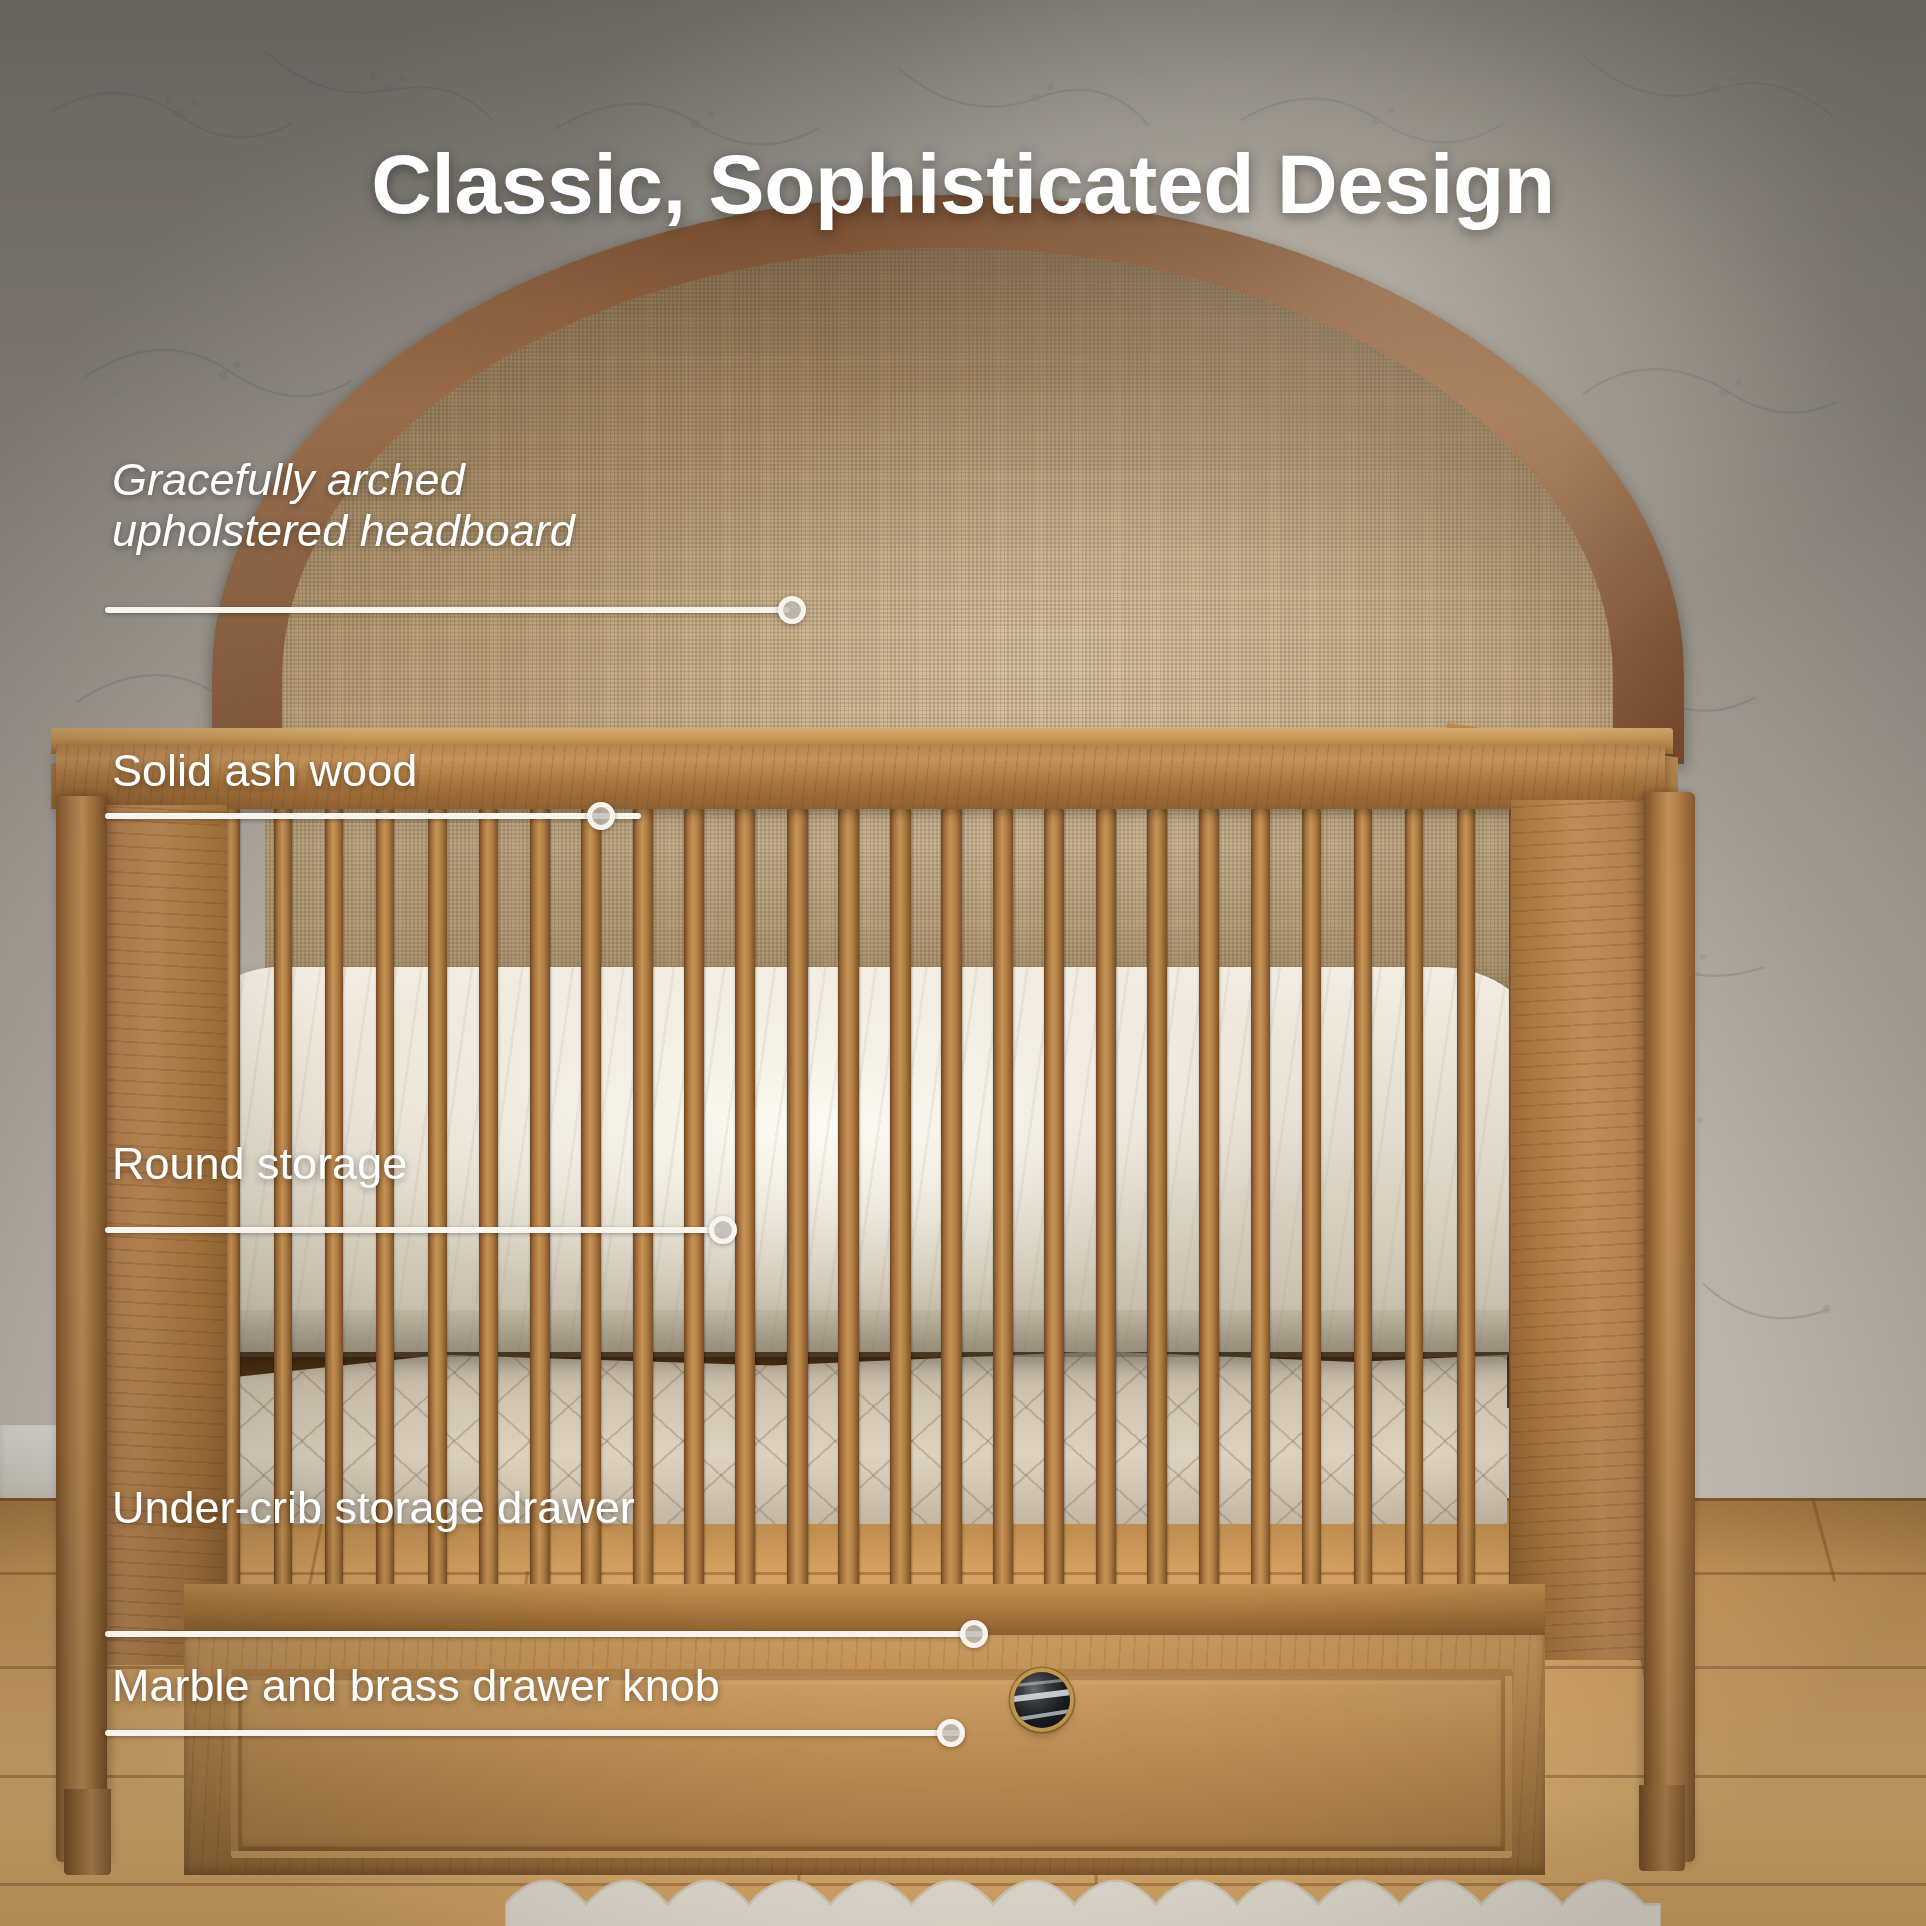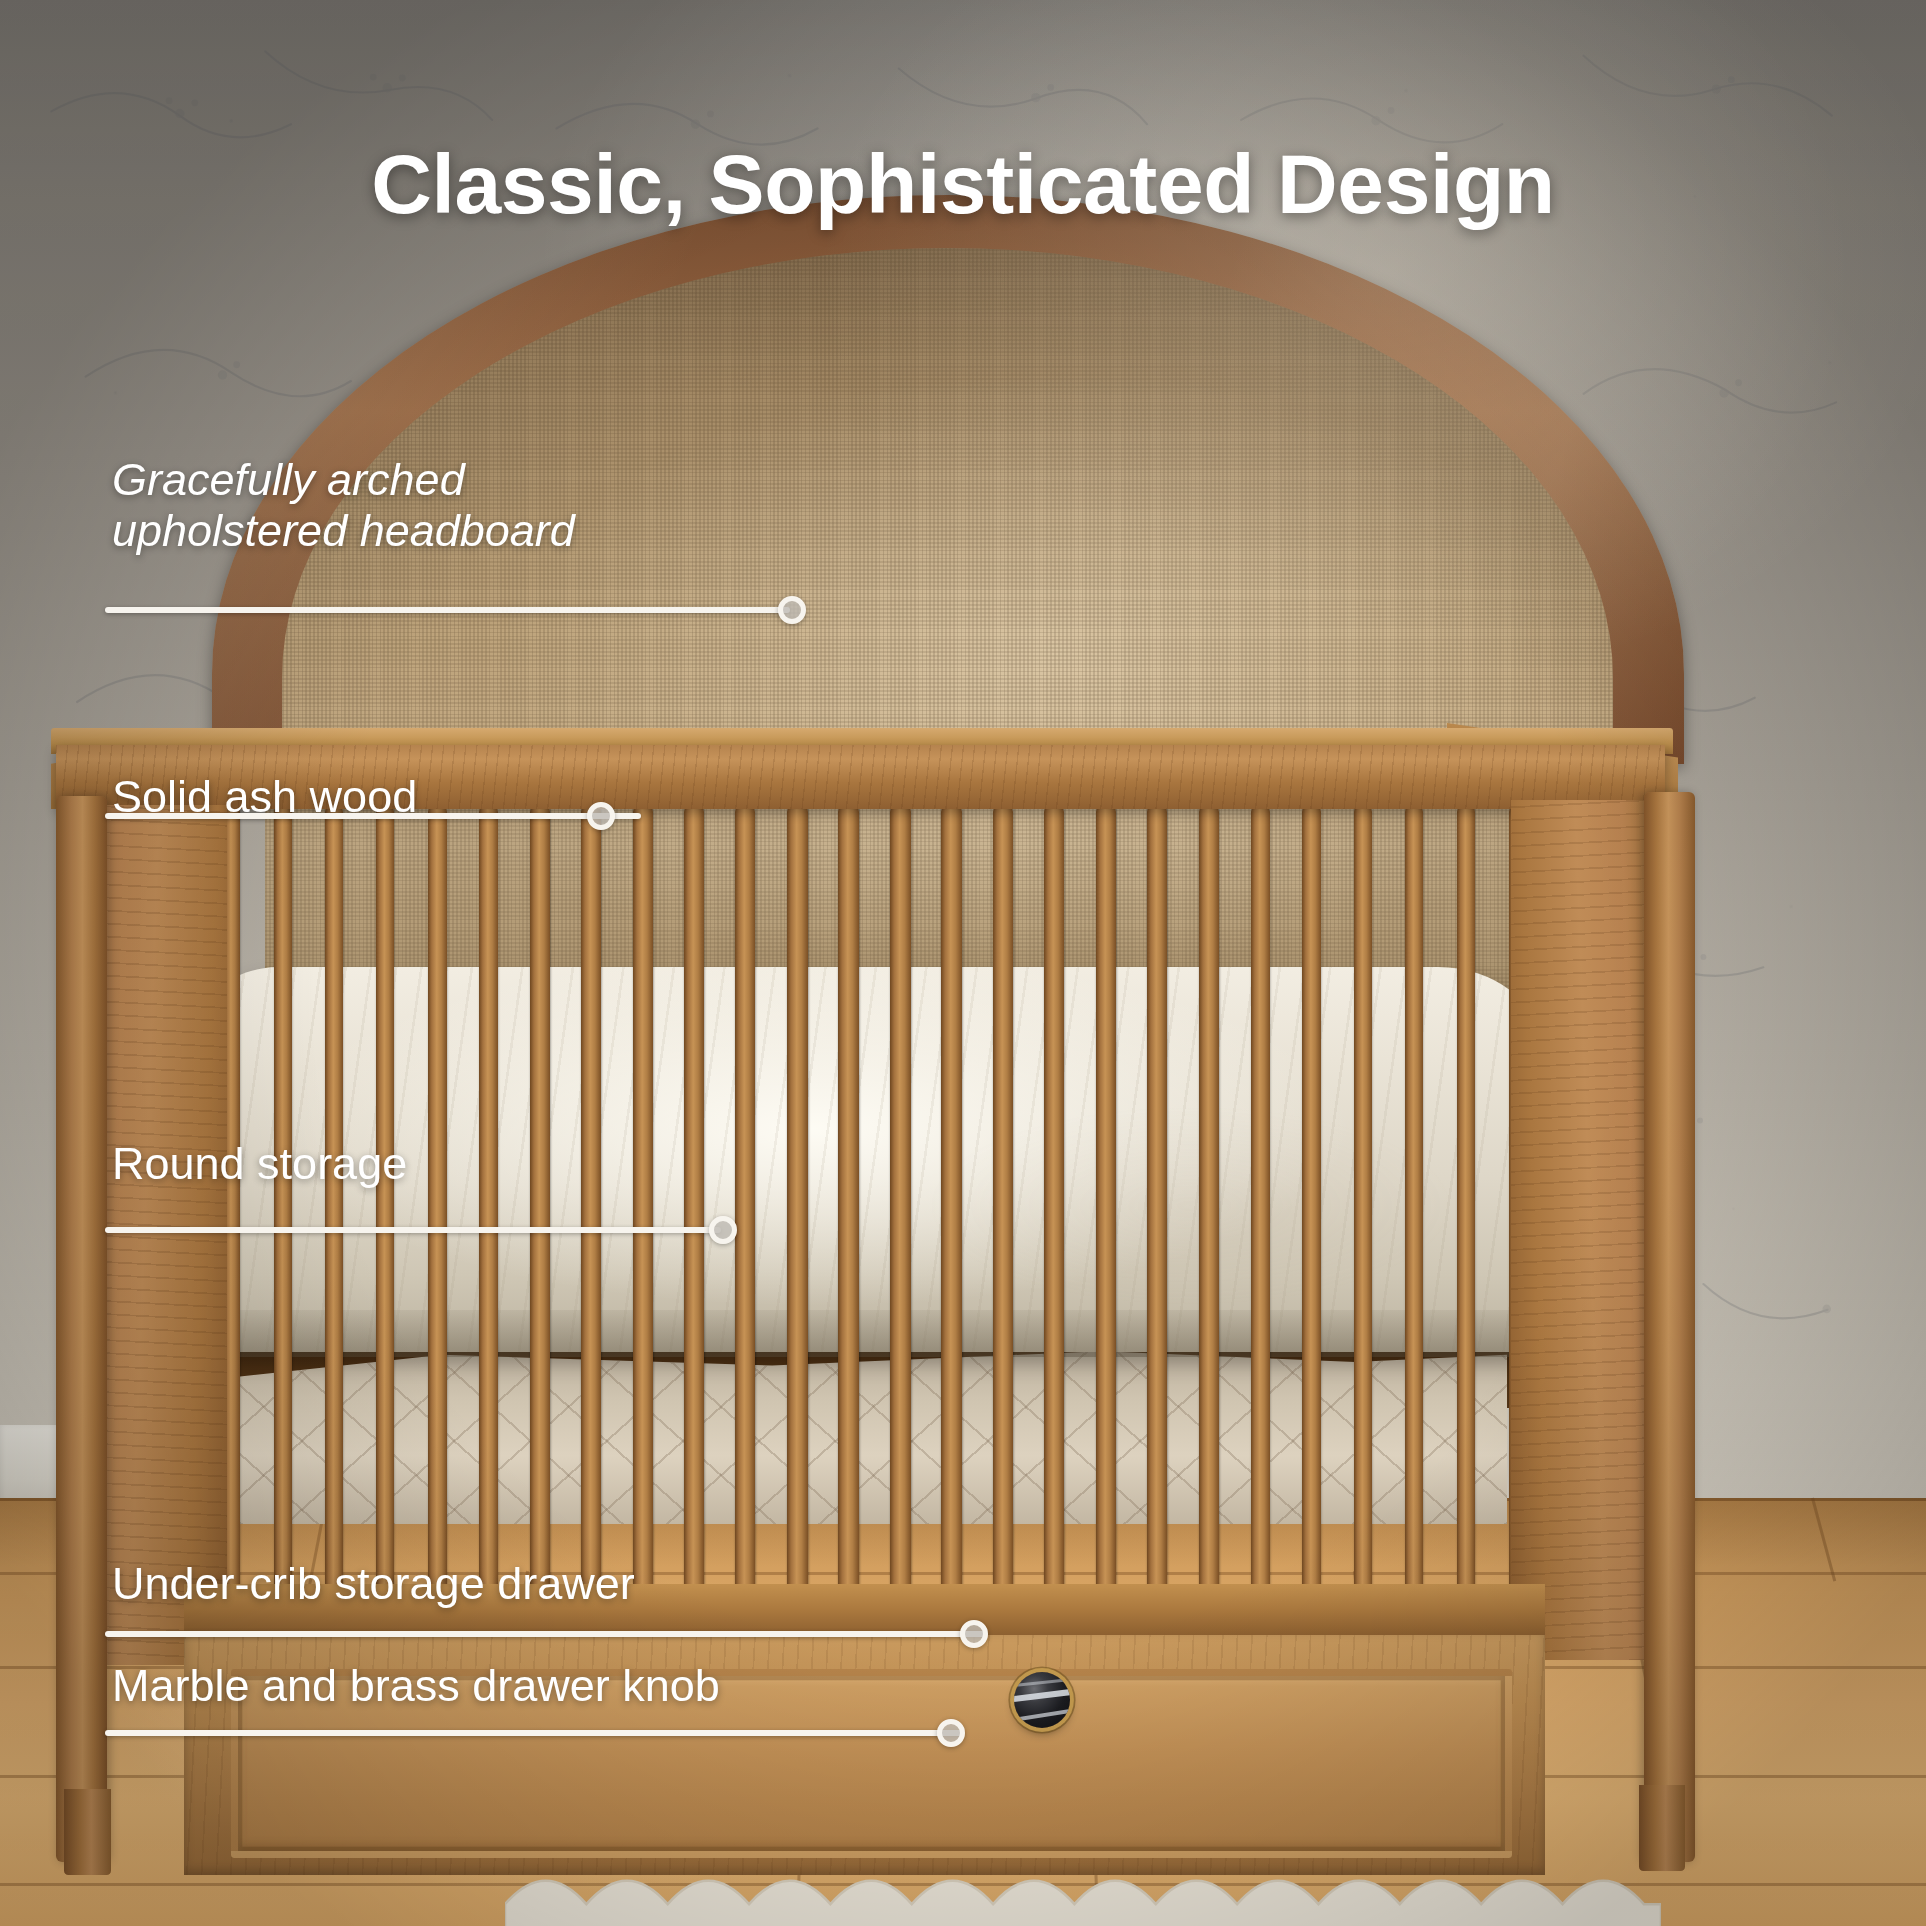"Solid ash wood" div.callout-text { margin-top: 26px -> none }
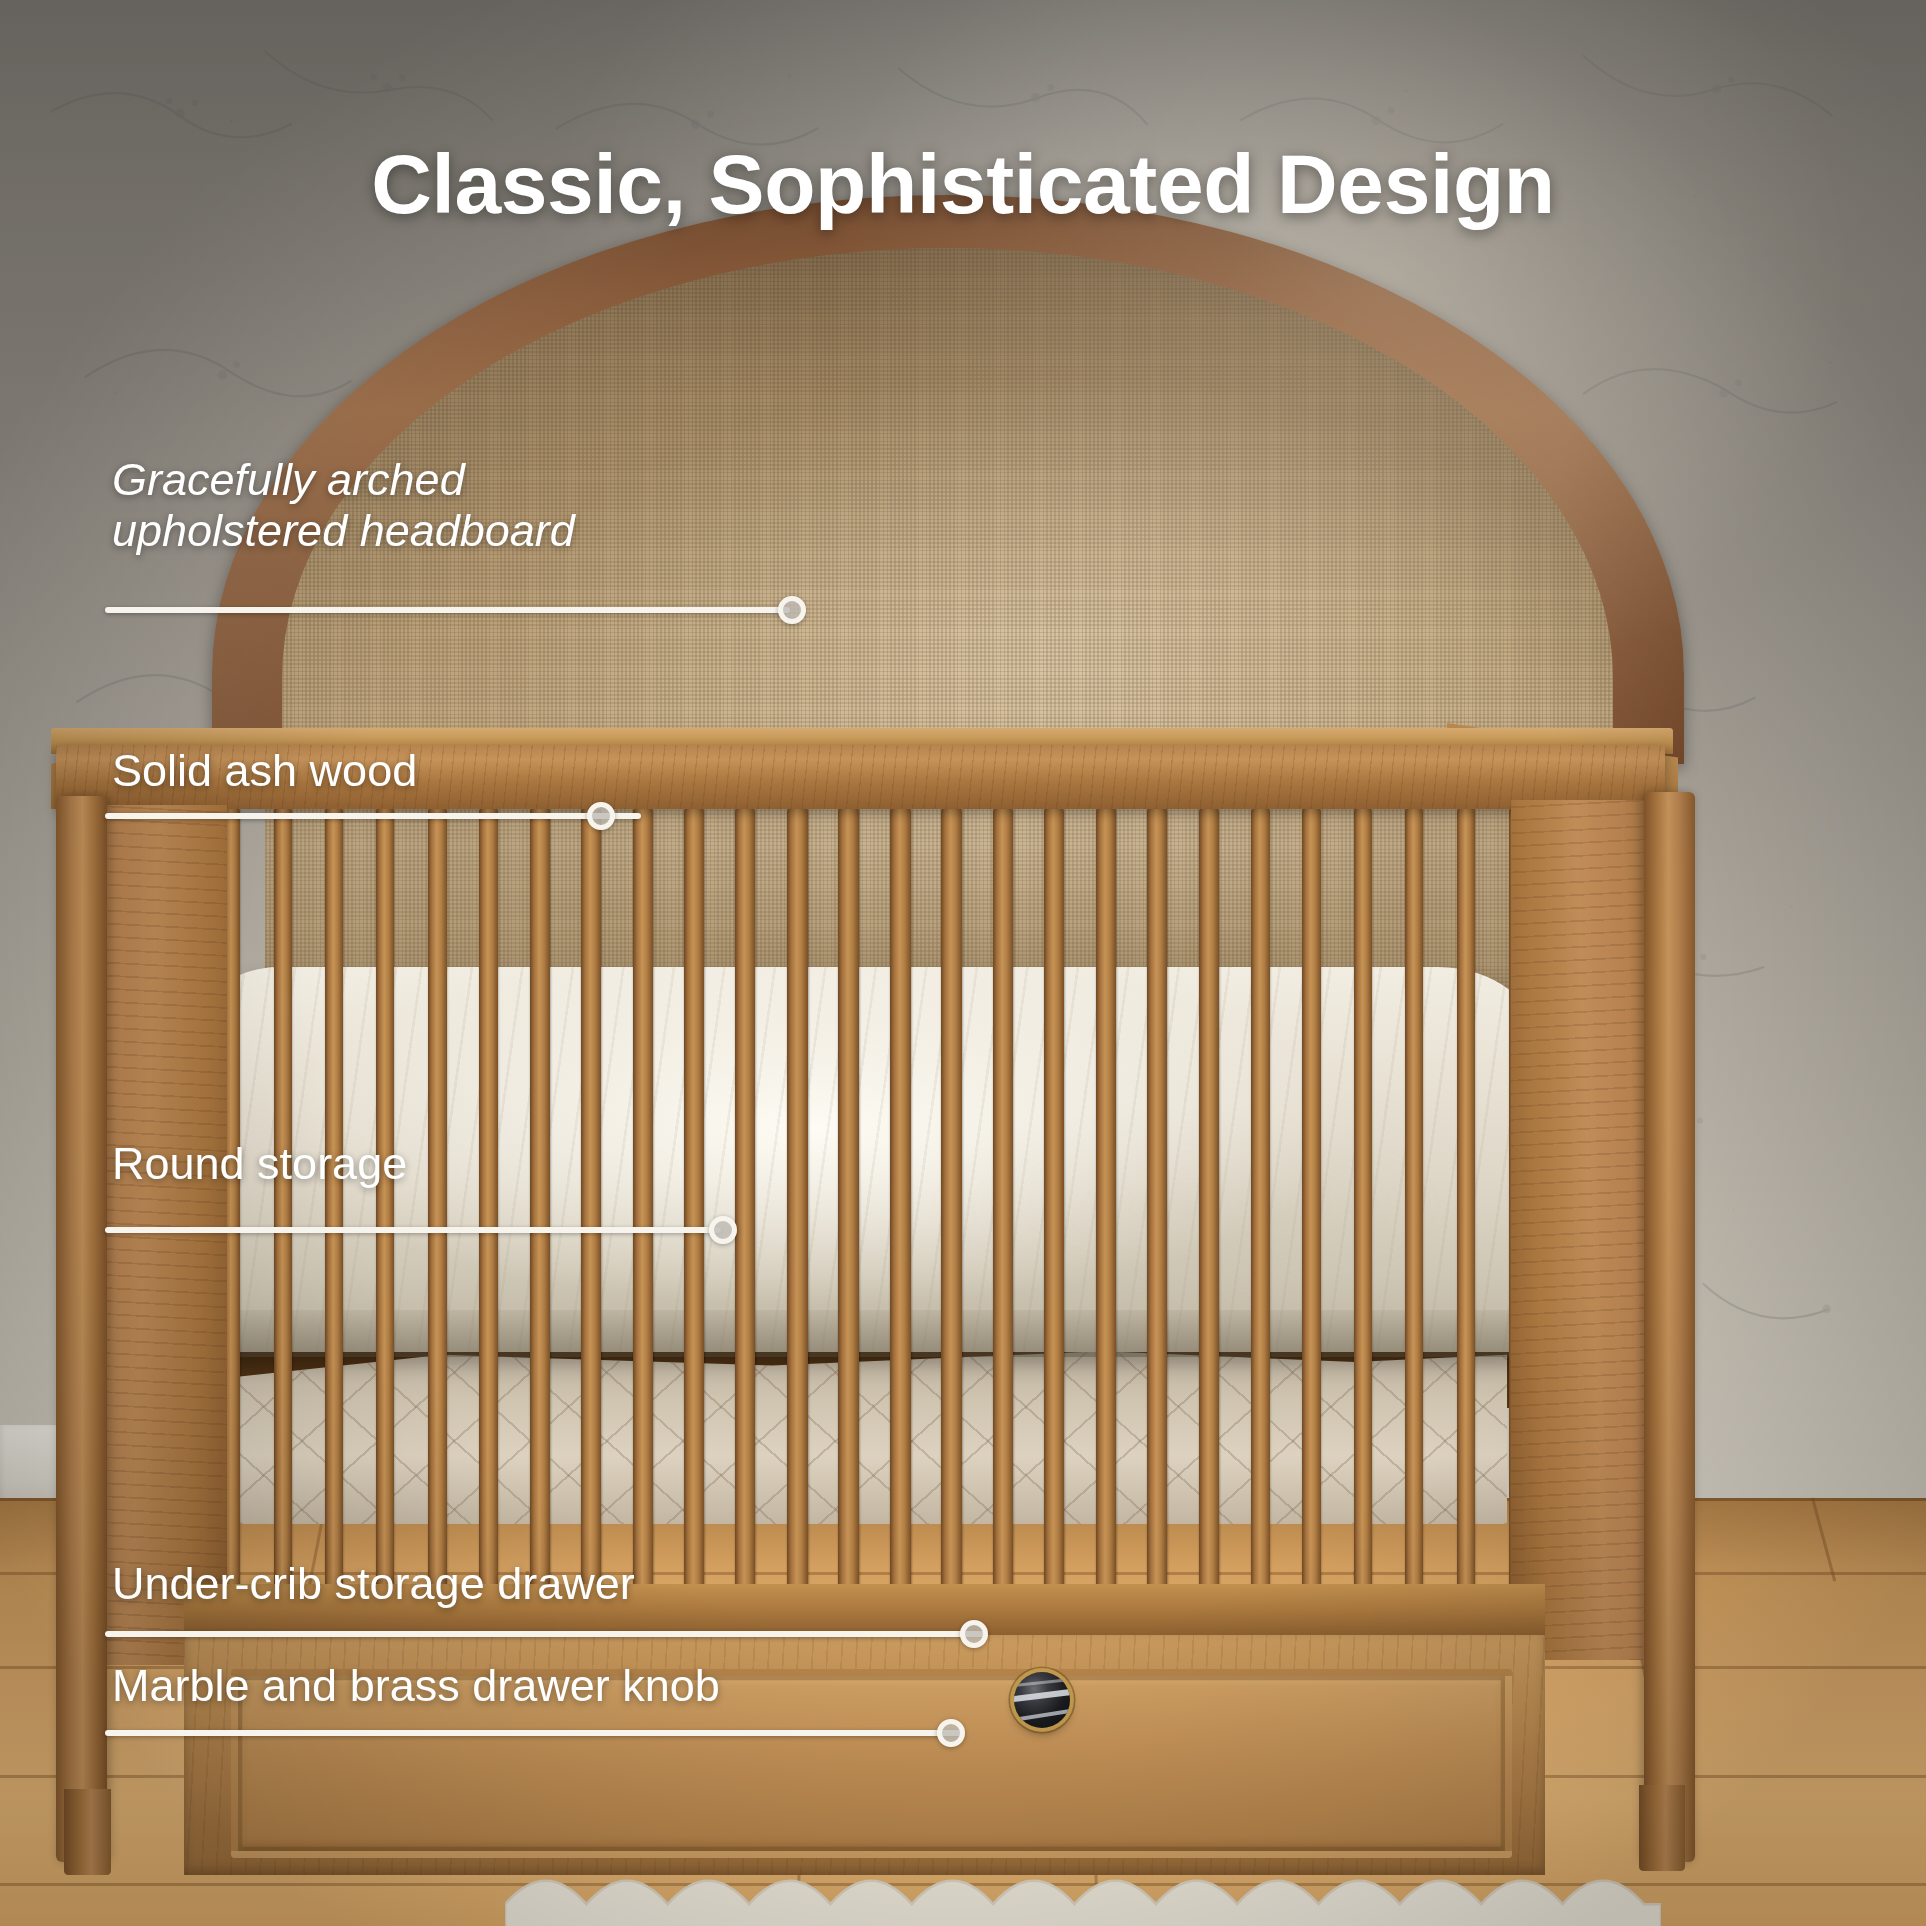"Under-crib storage drawer" div.callout-text { top: 1559px -> 1483px }
